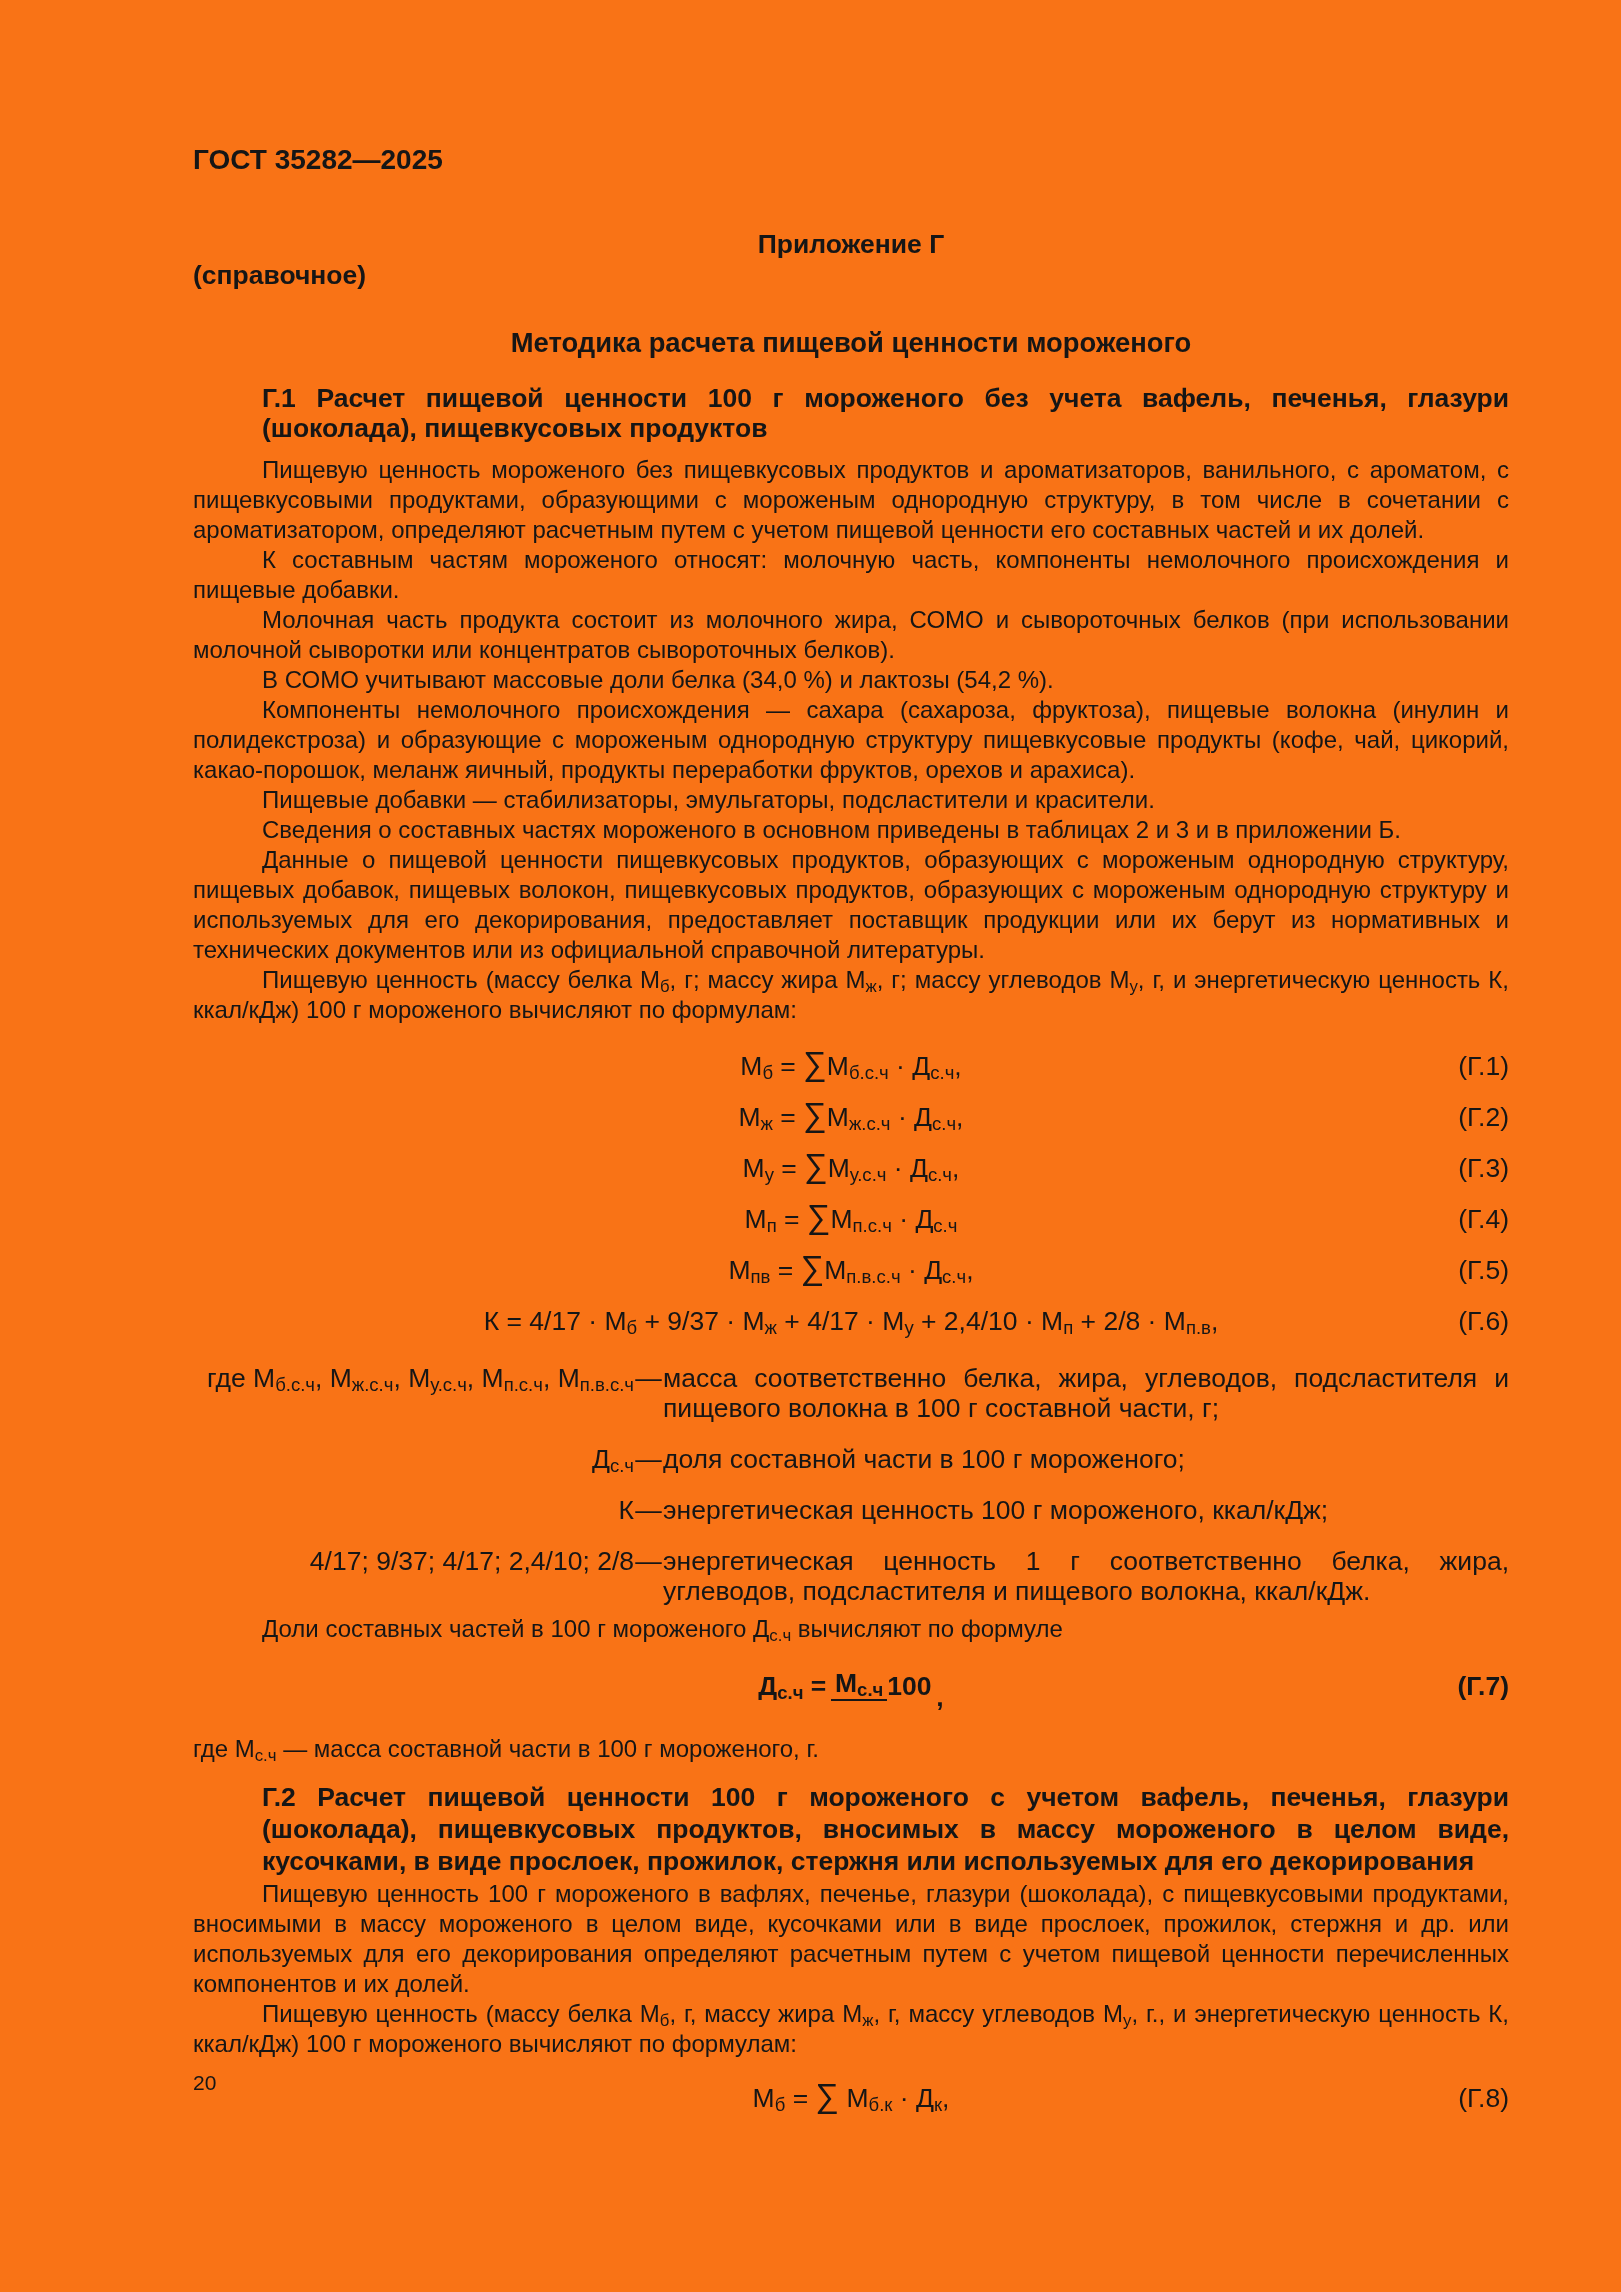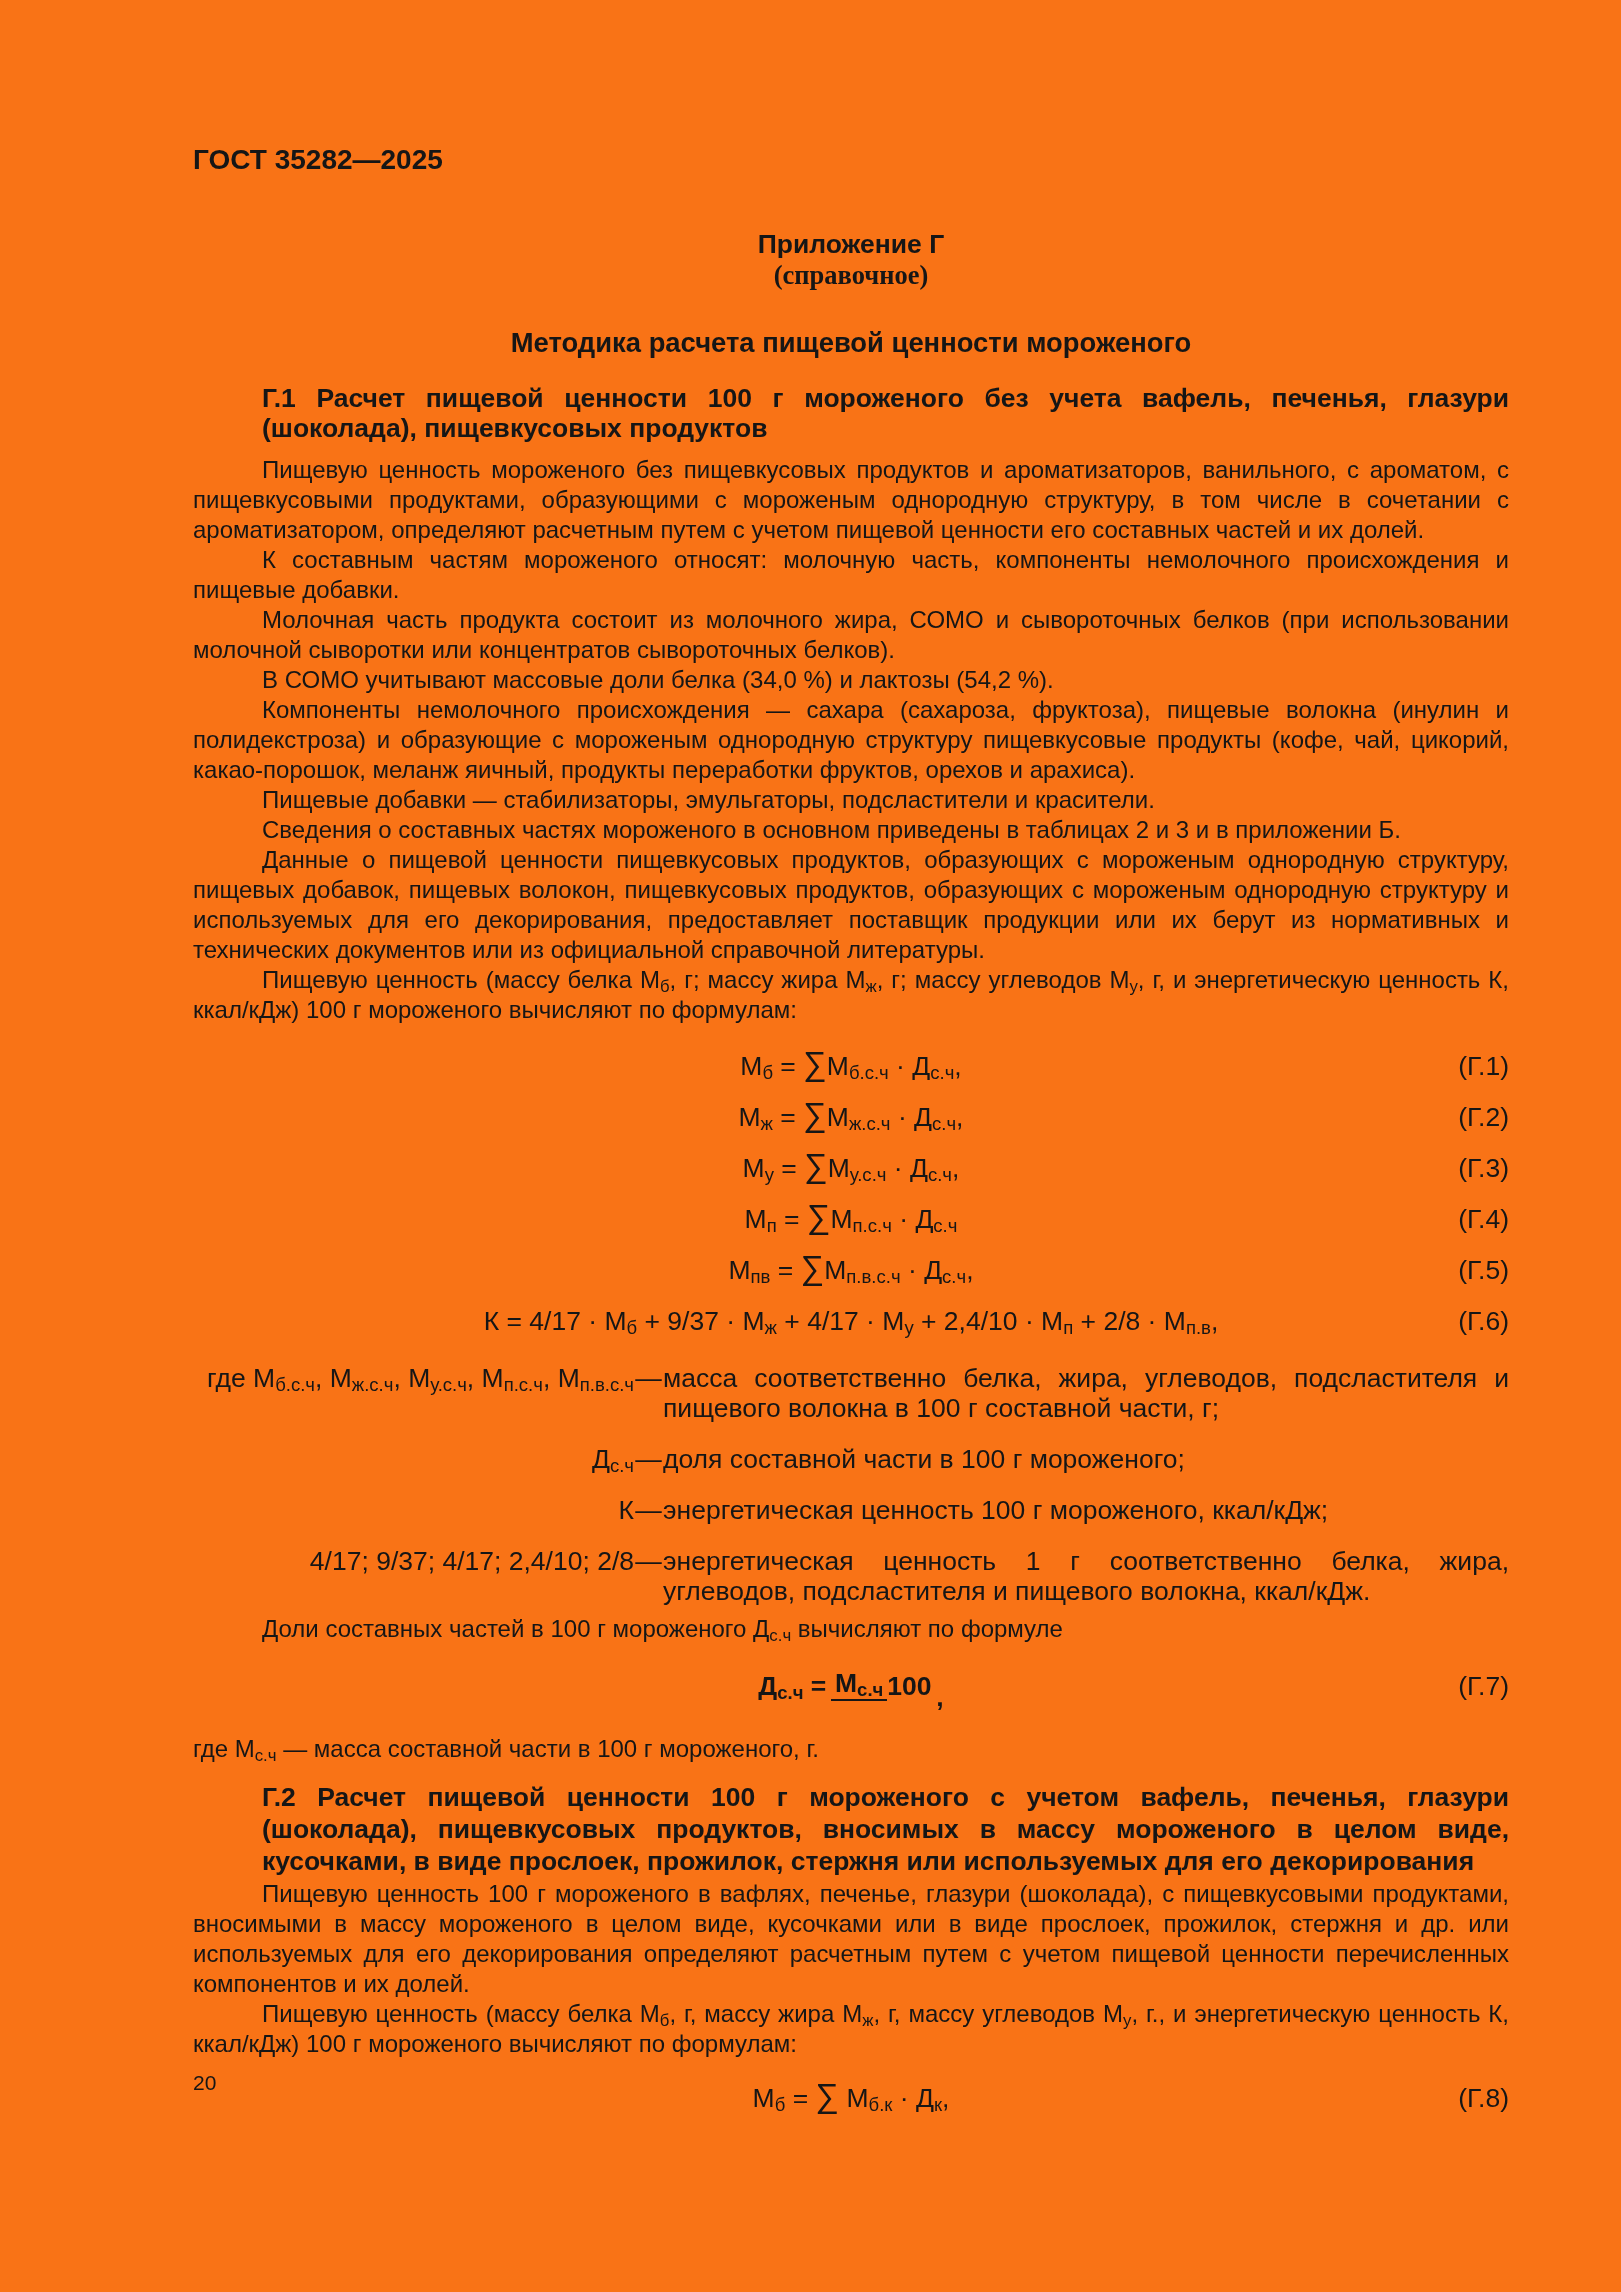"(справочное)" .appendix-type { font-family: Liberation Serif, serif -> none; text-align: center -> left }
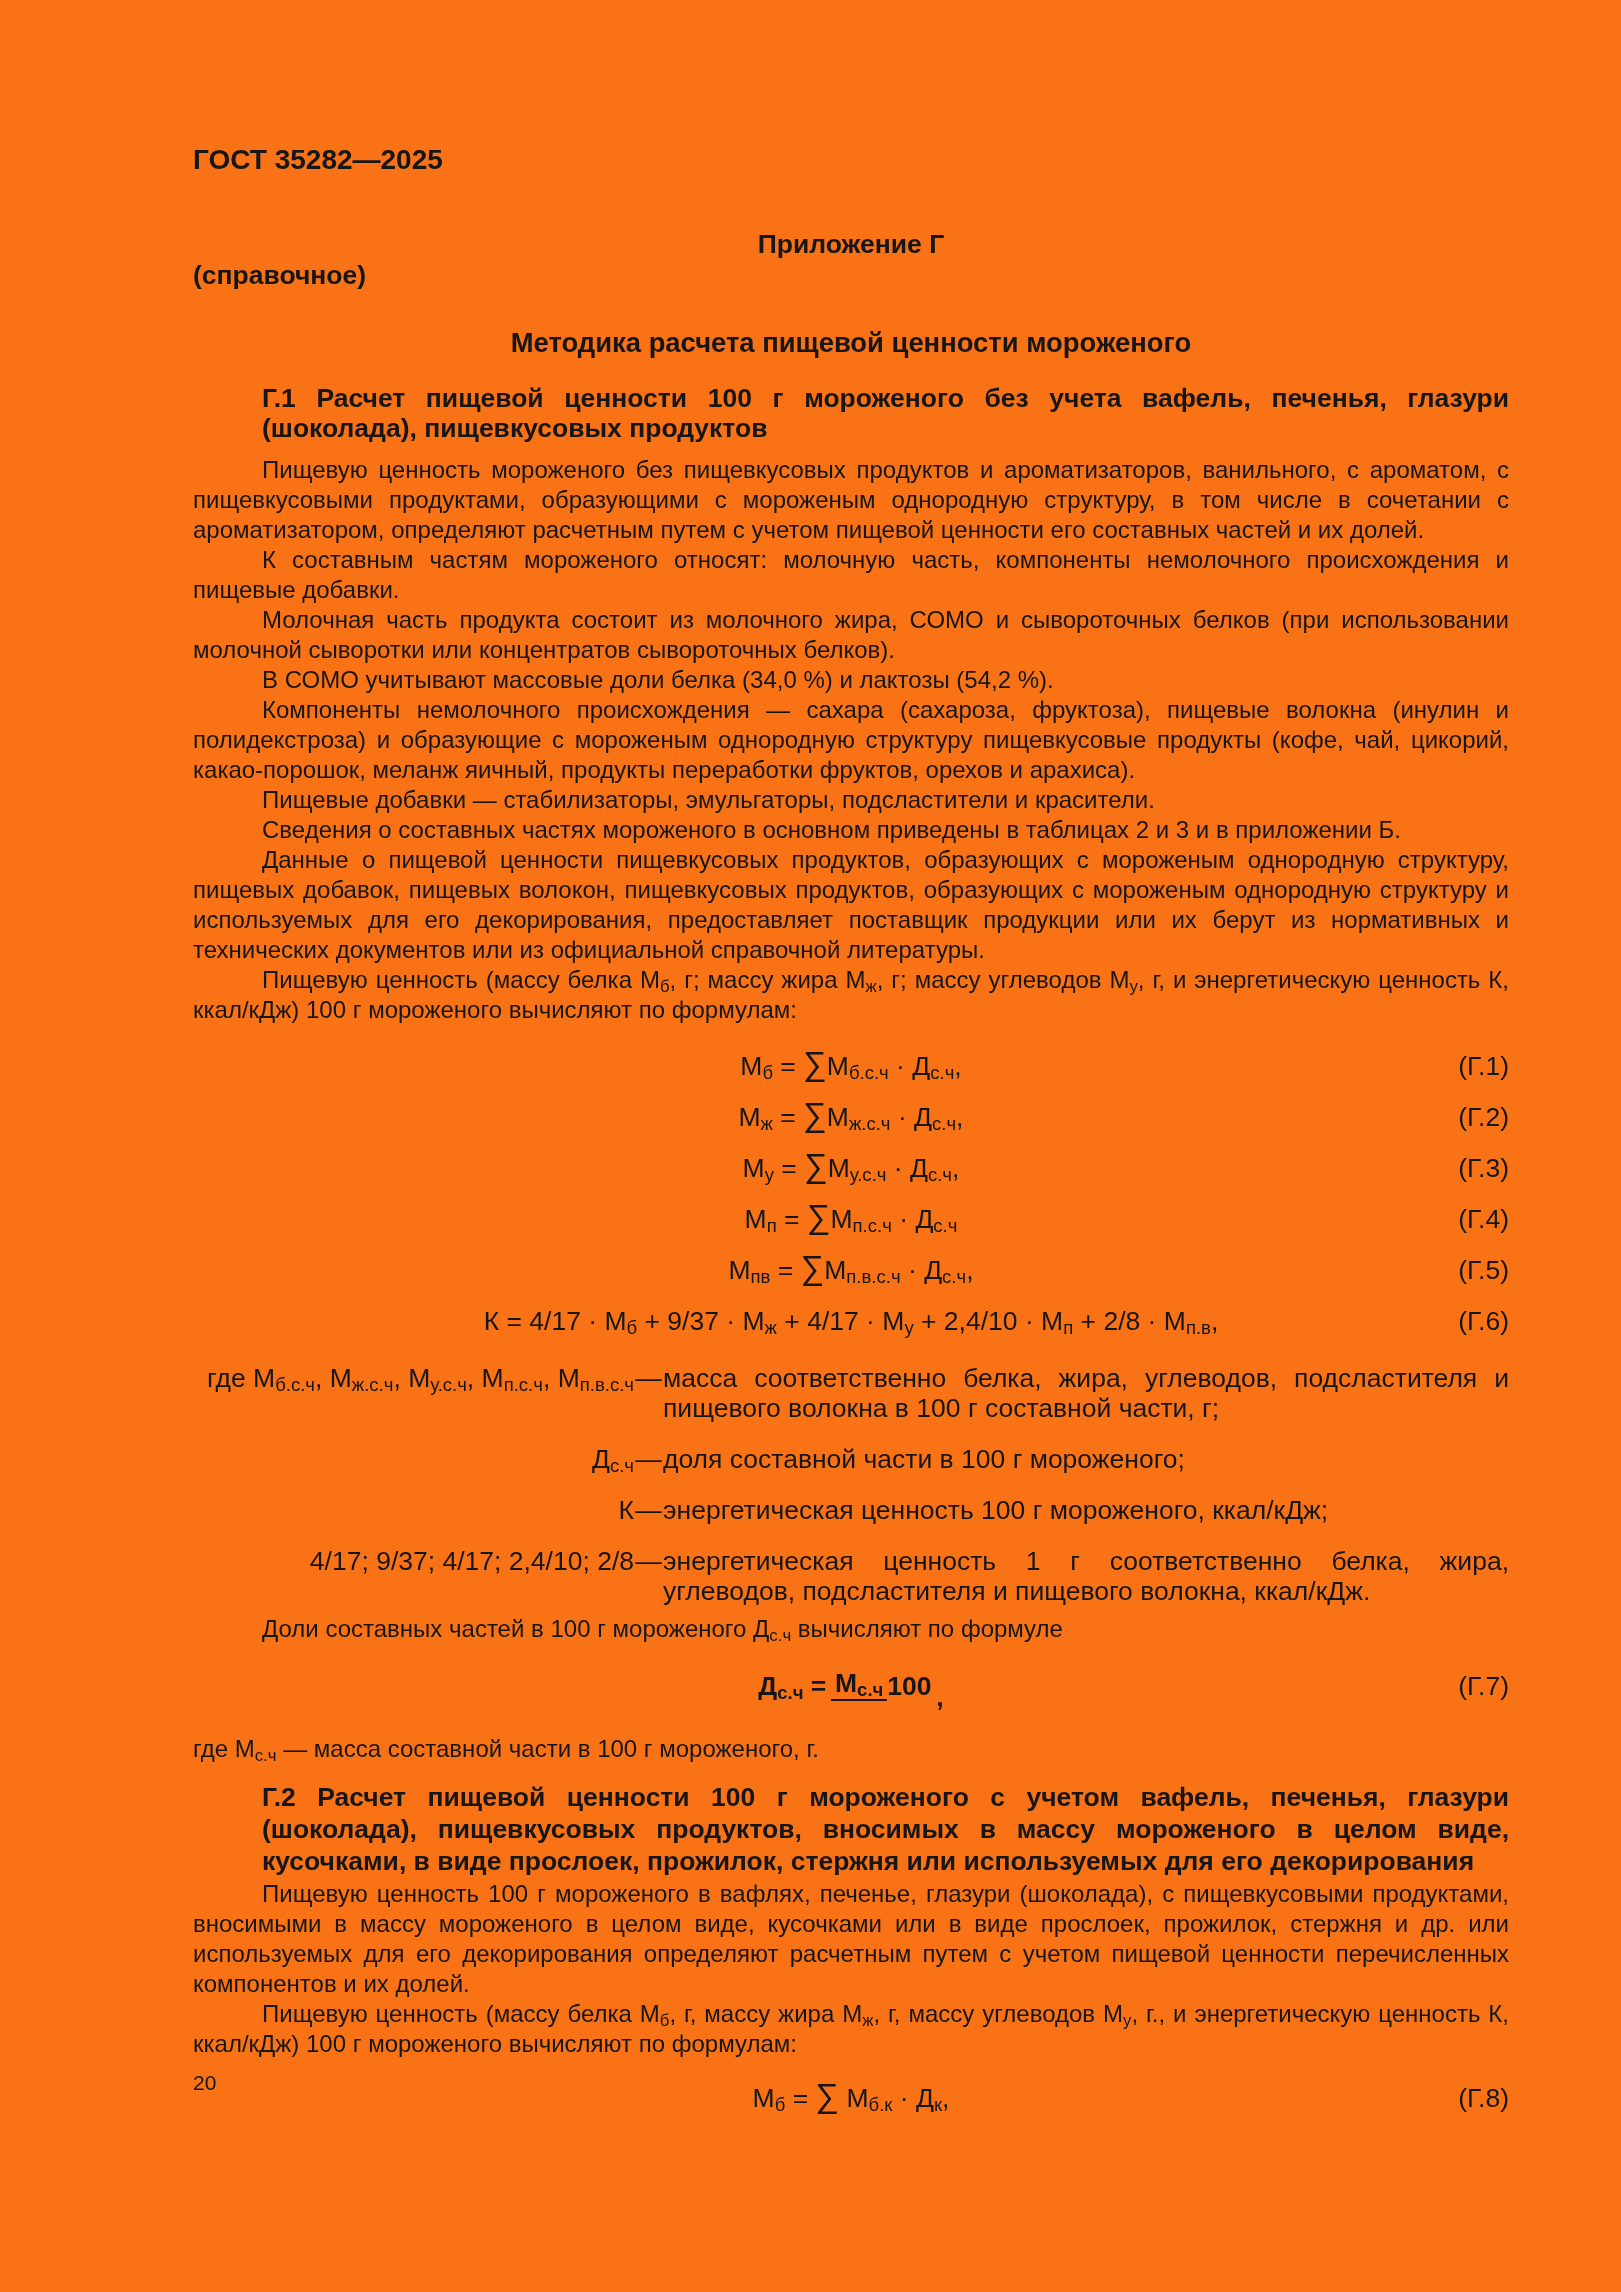"(Г.7)" .formula-row.g7 .eqnum { font-weight: normal -> bold }
